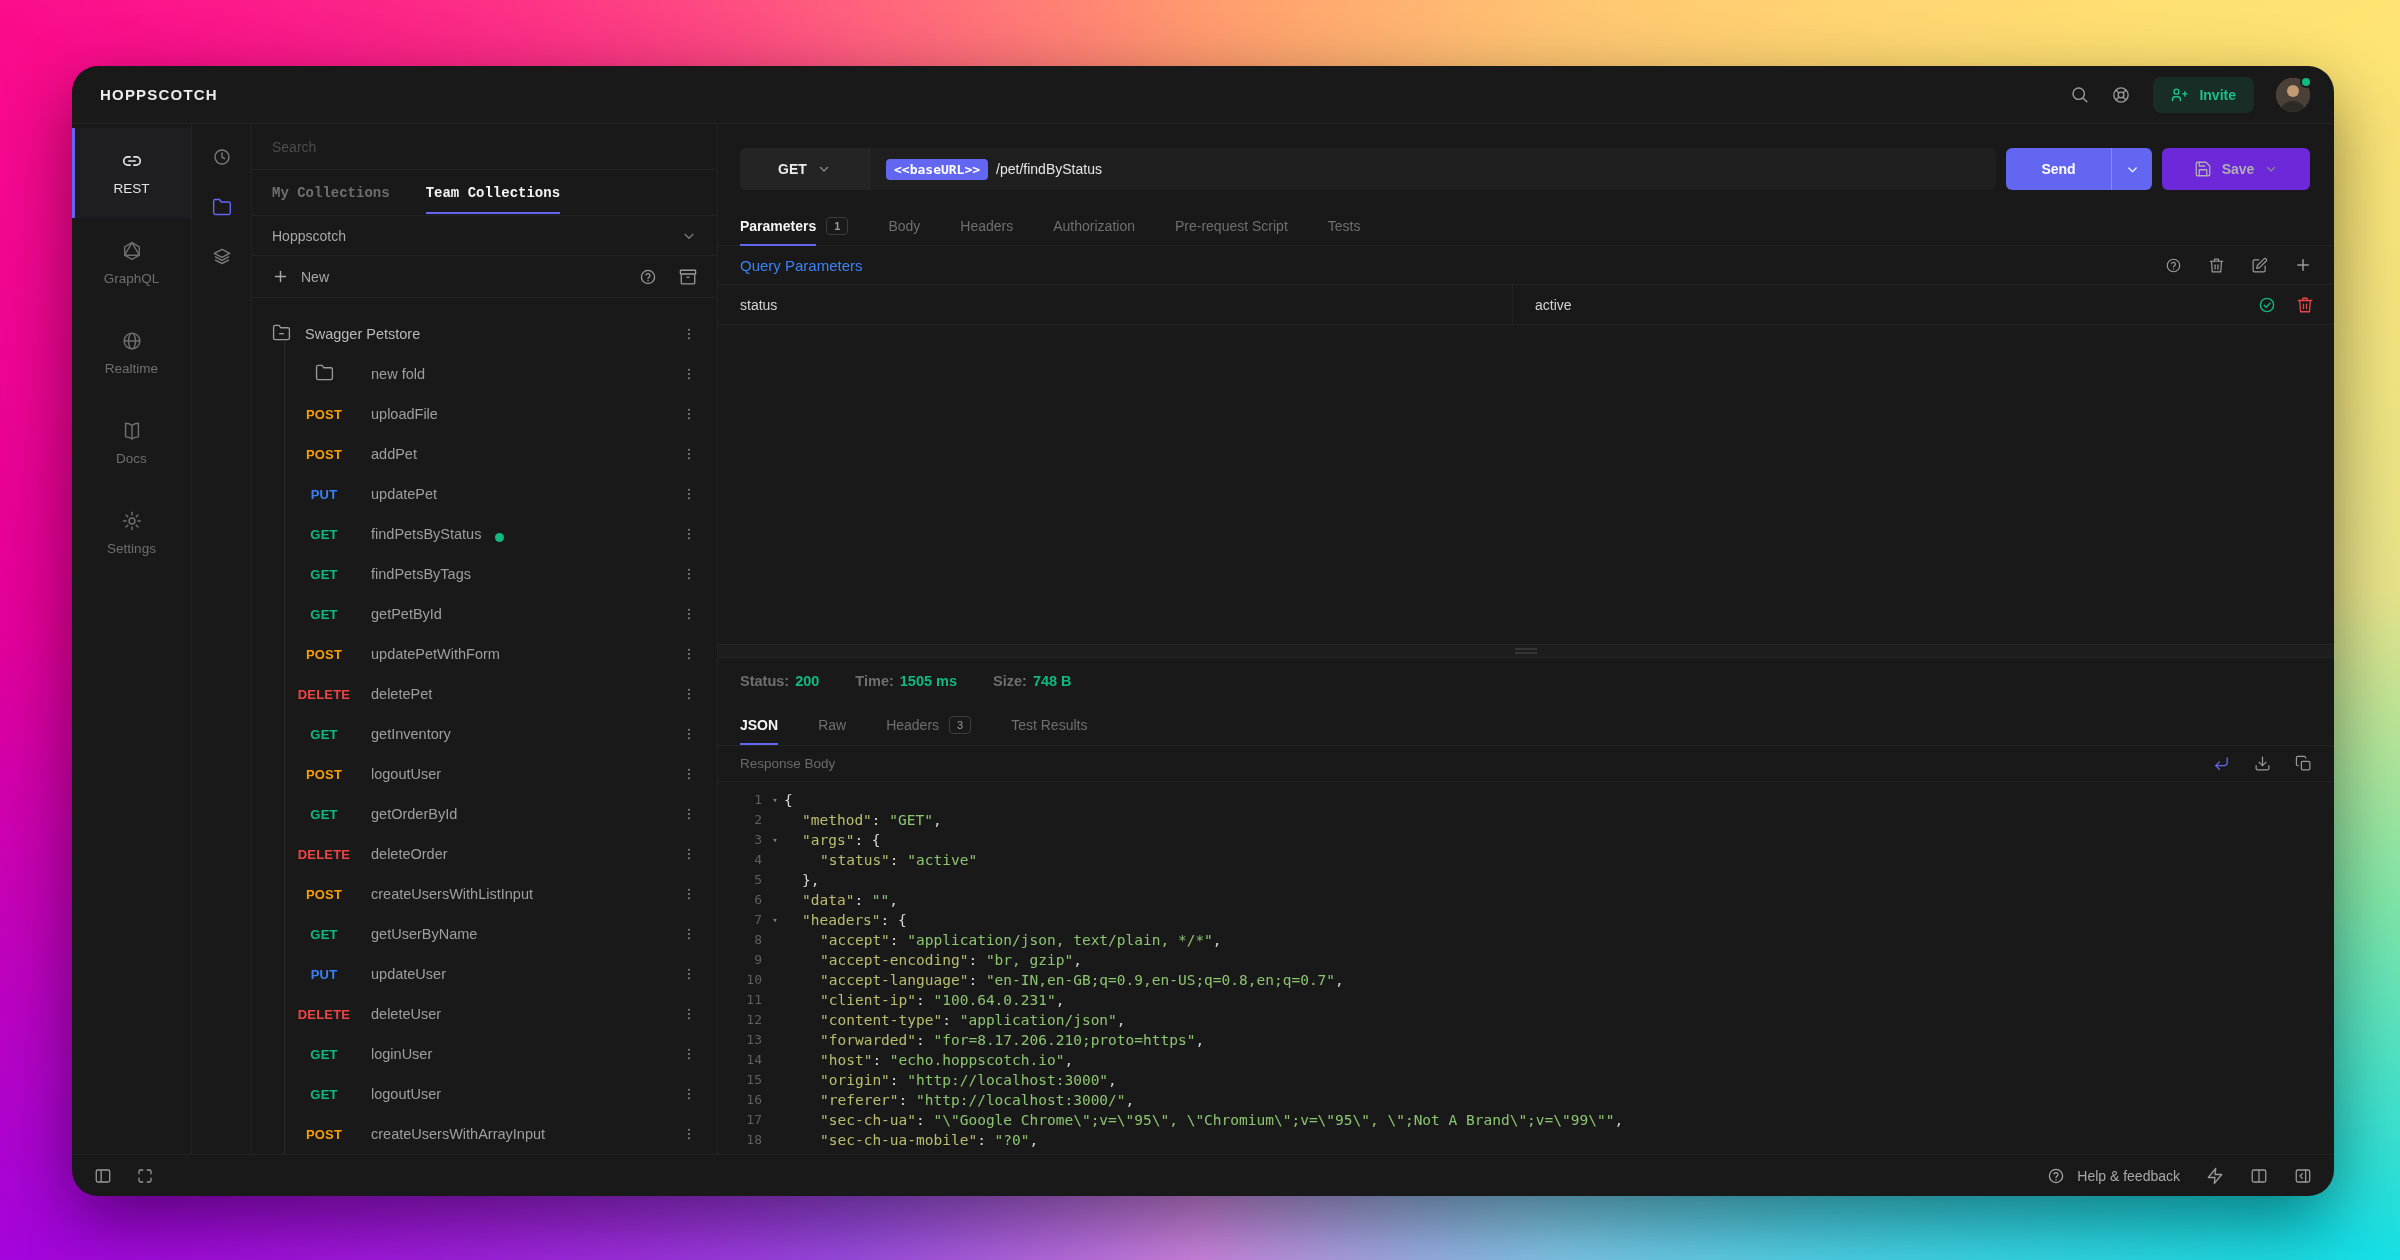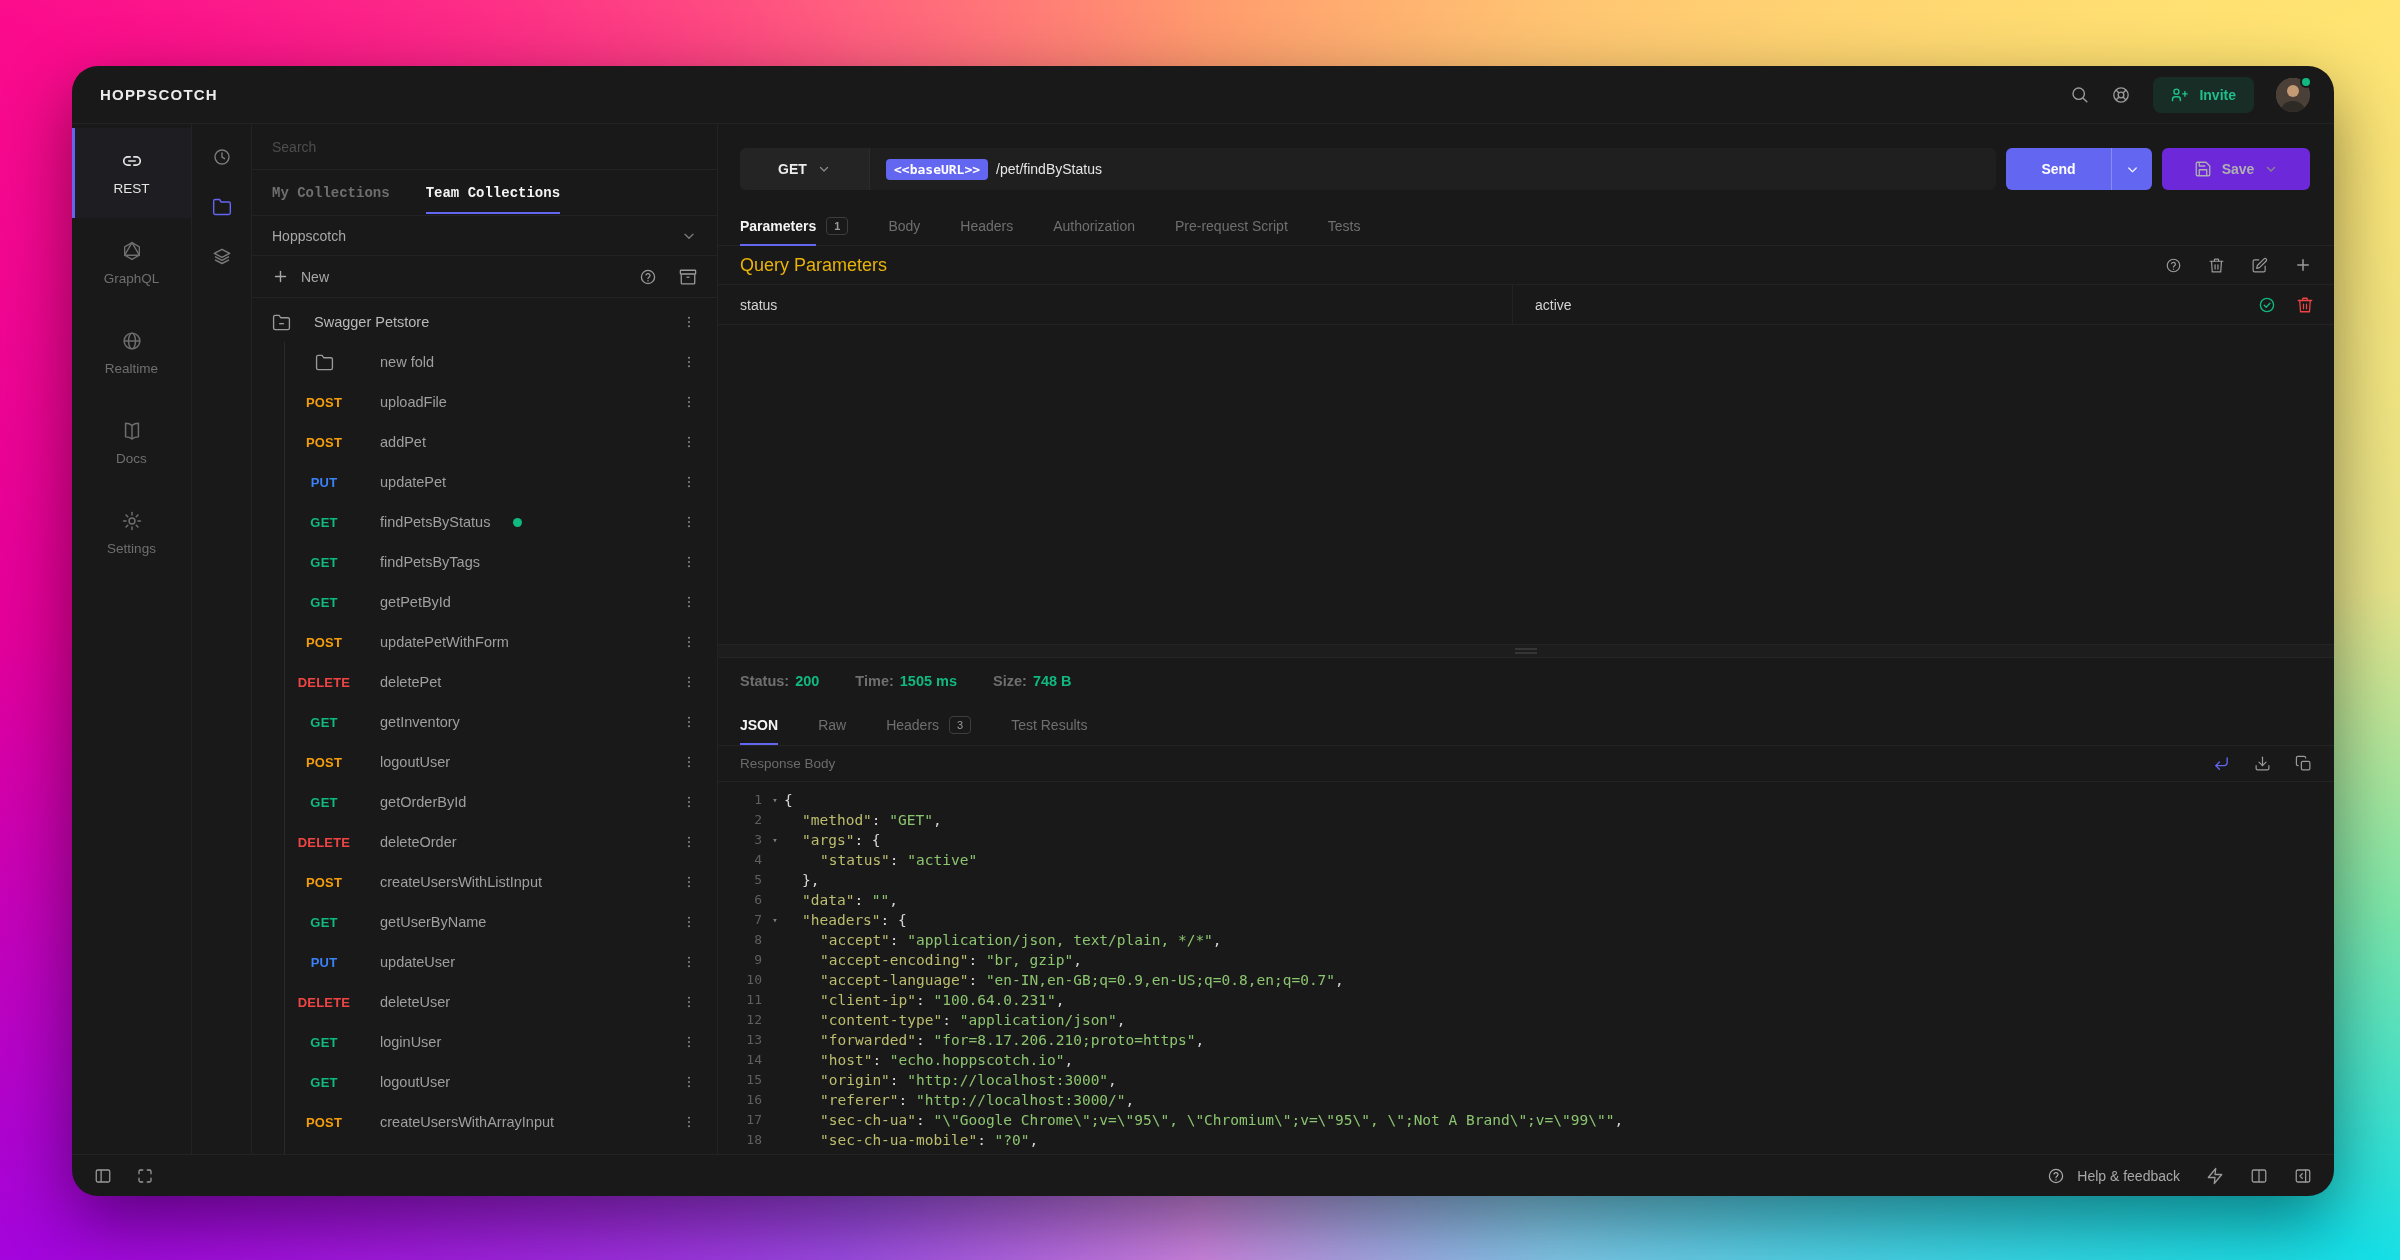"Query Parameters" .qphead { color: #eab308 -> #3b82f6; font-size: 18px -> 15px }
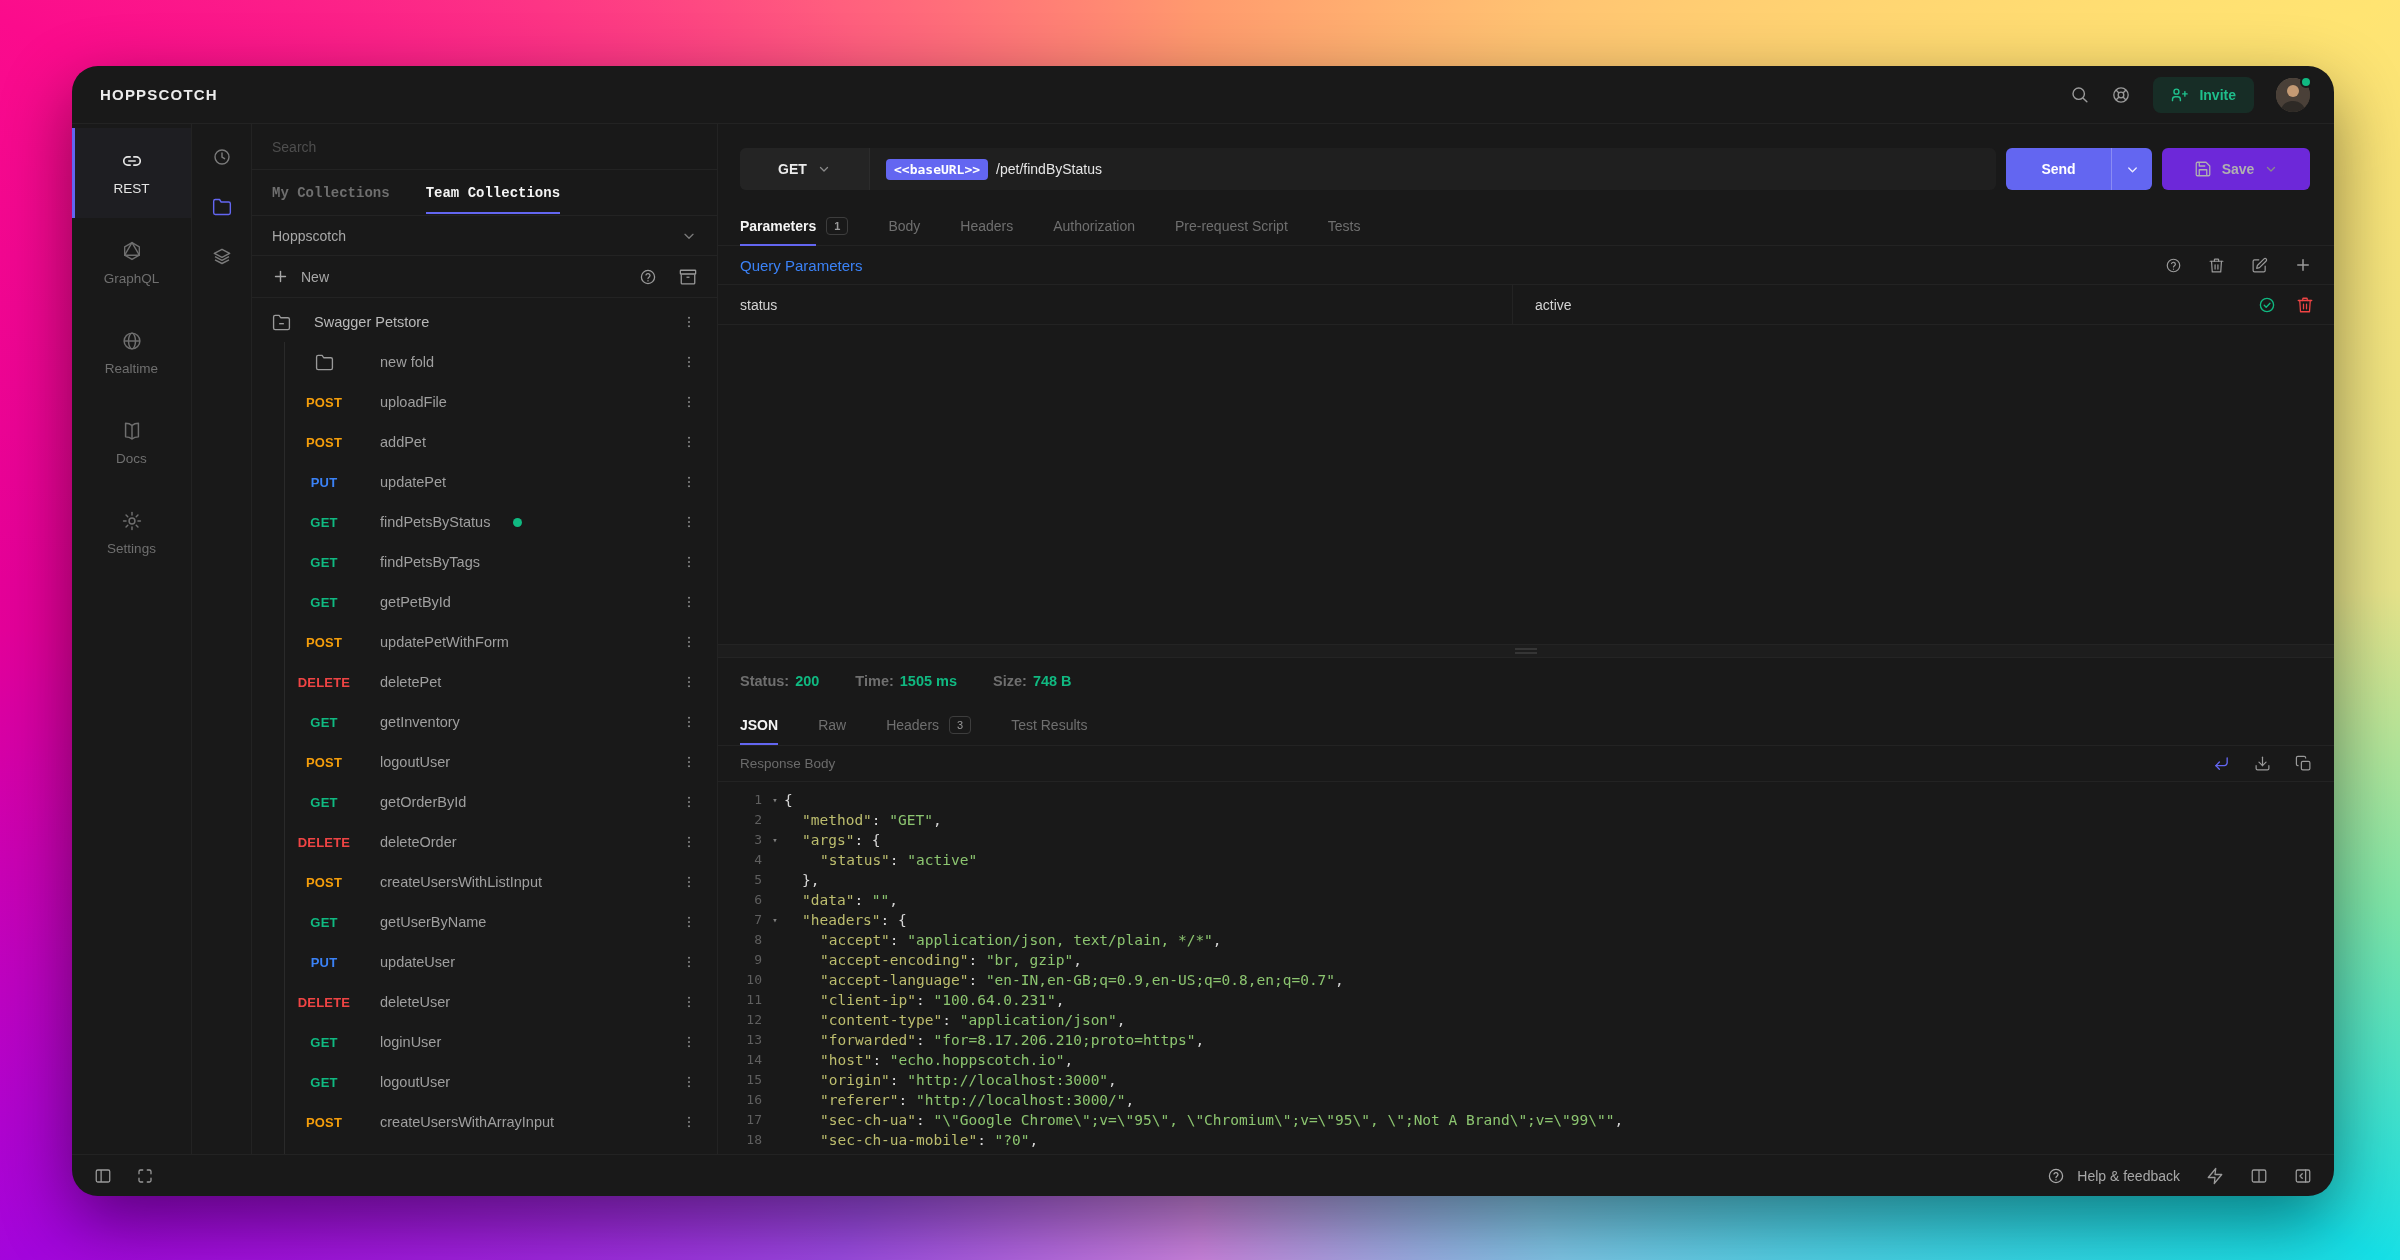"Swagger Petstore" .trow { align-items: center -> flex-end; gap: 9px -> none }
